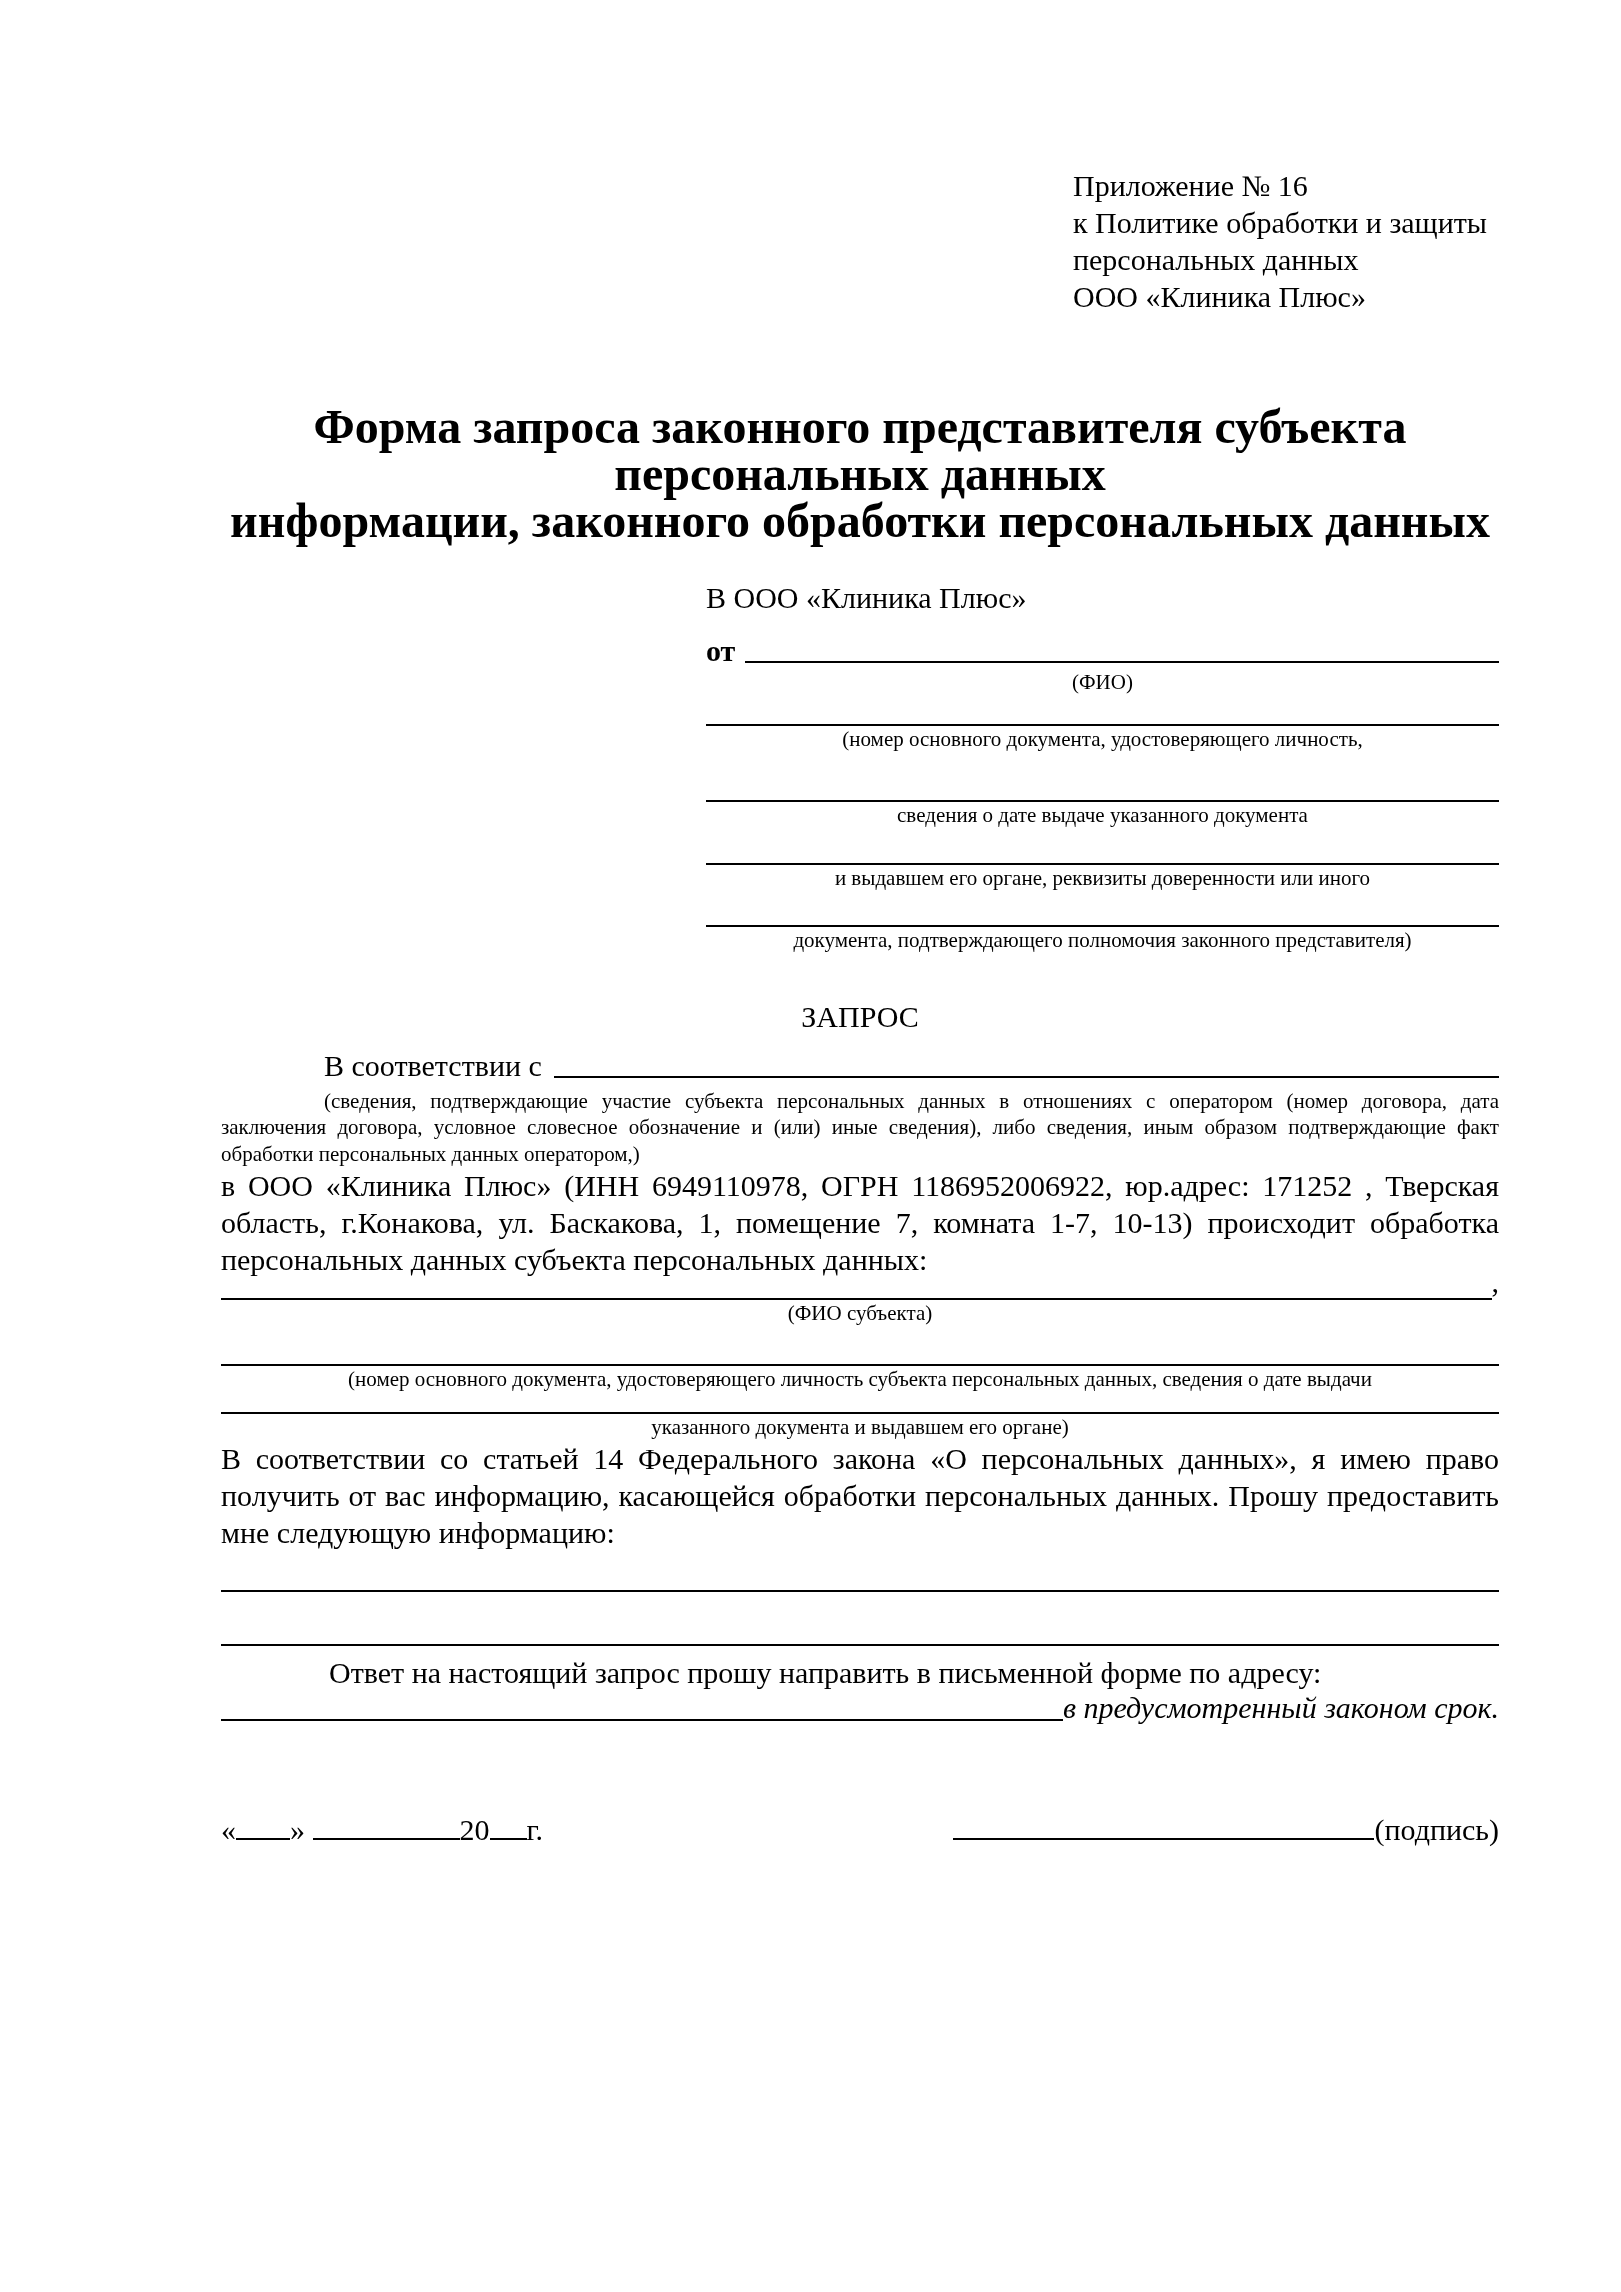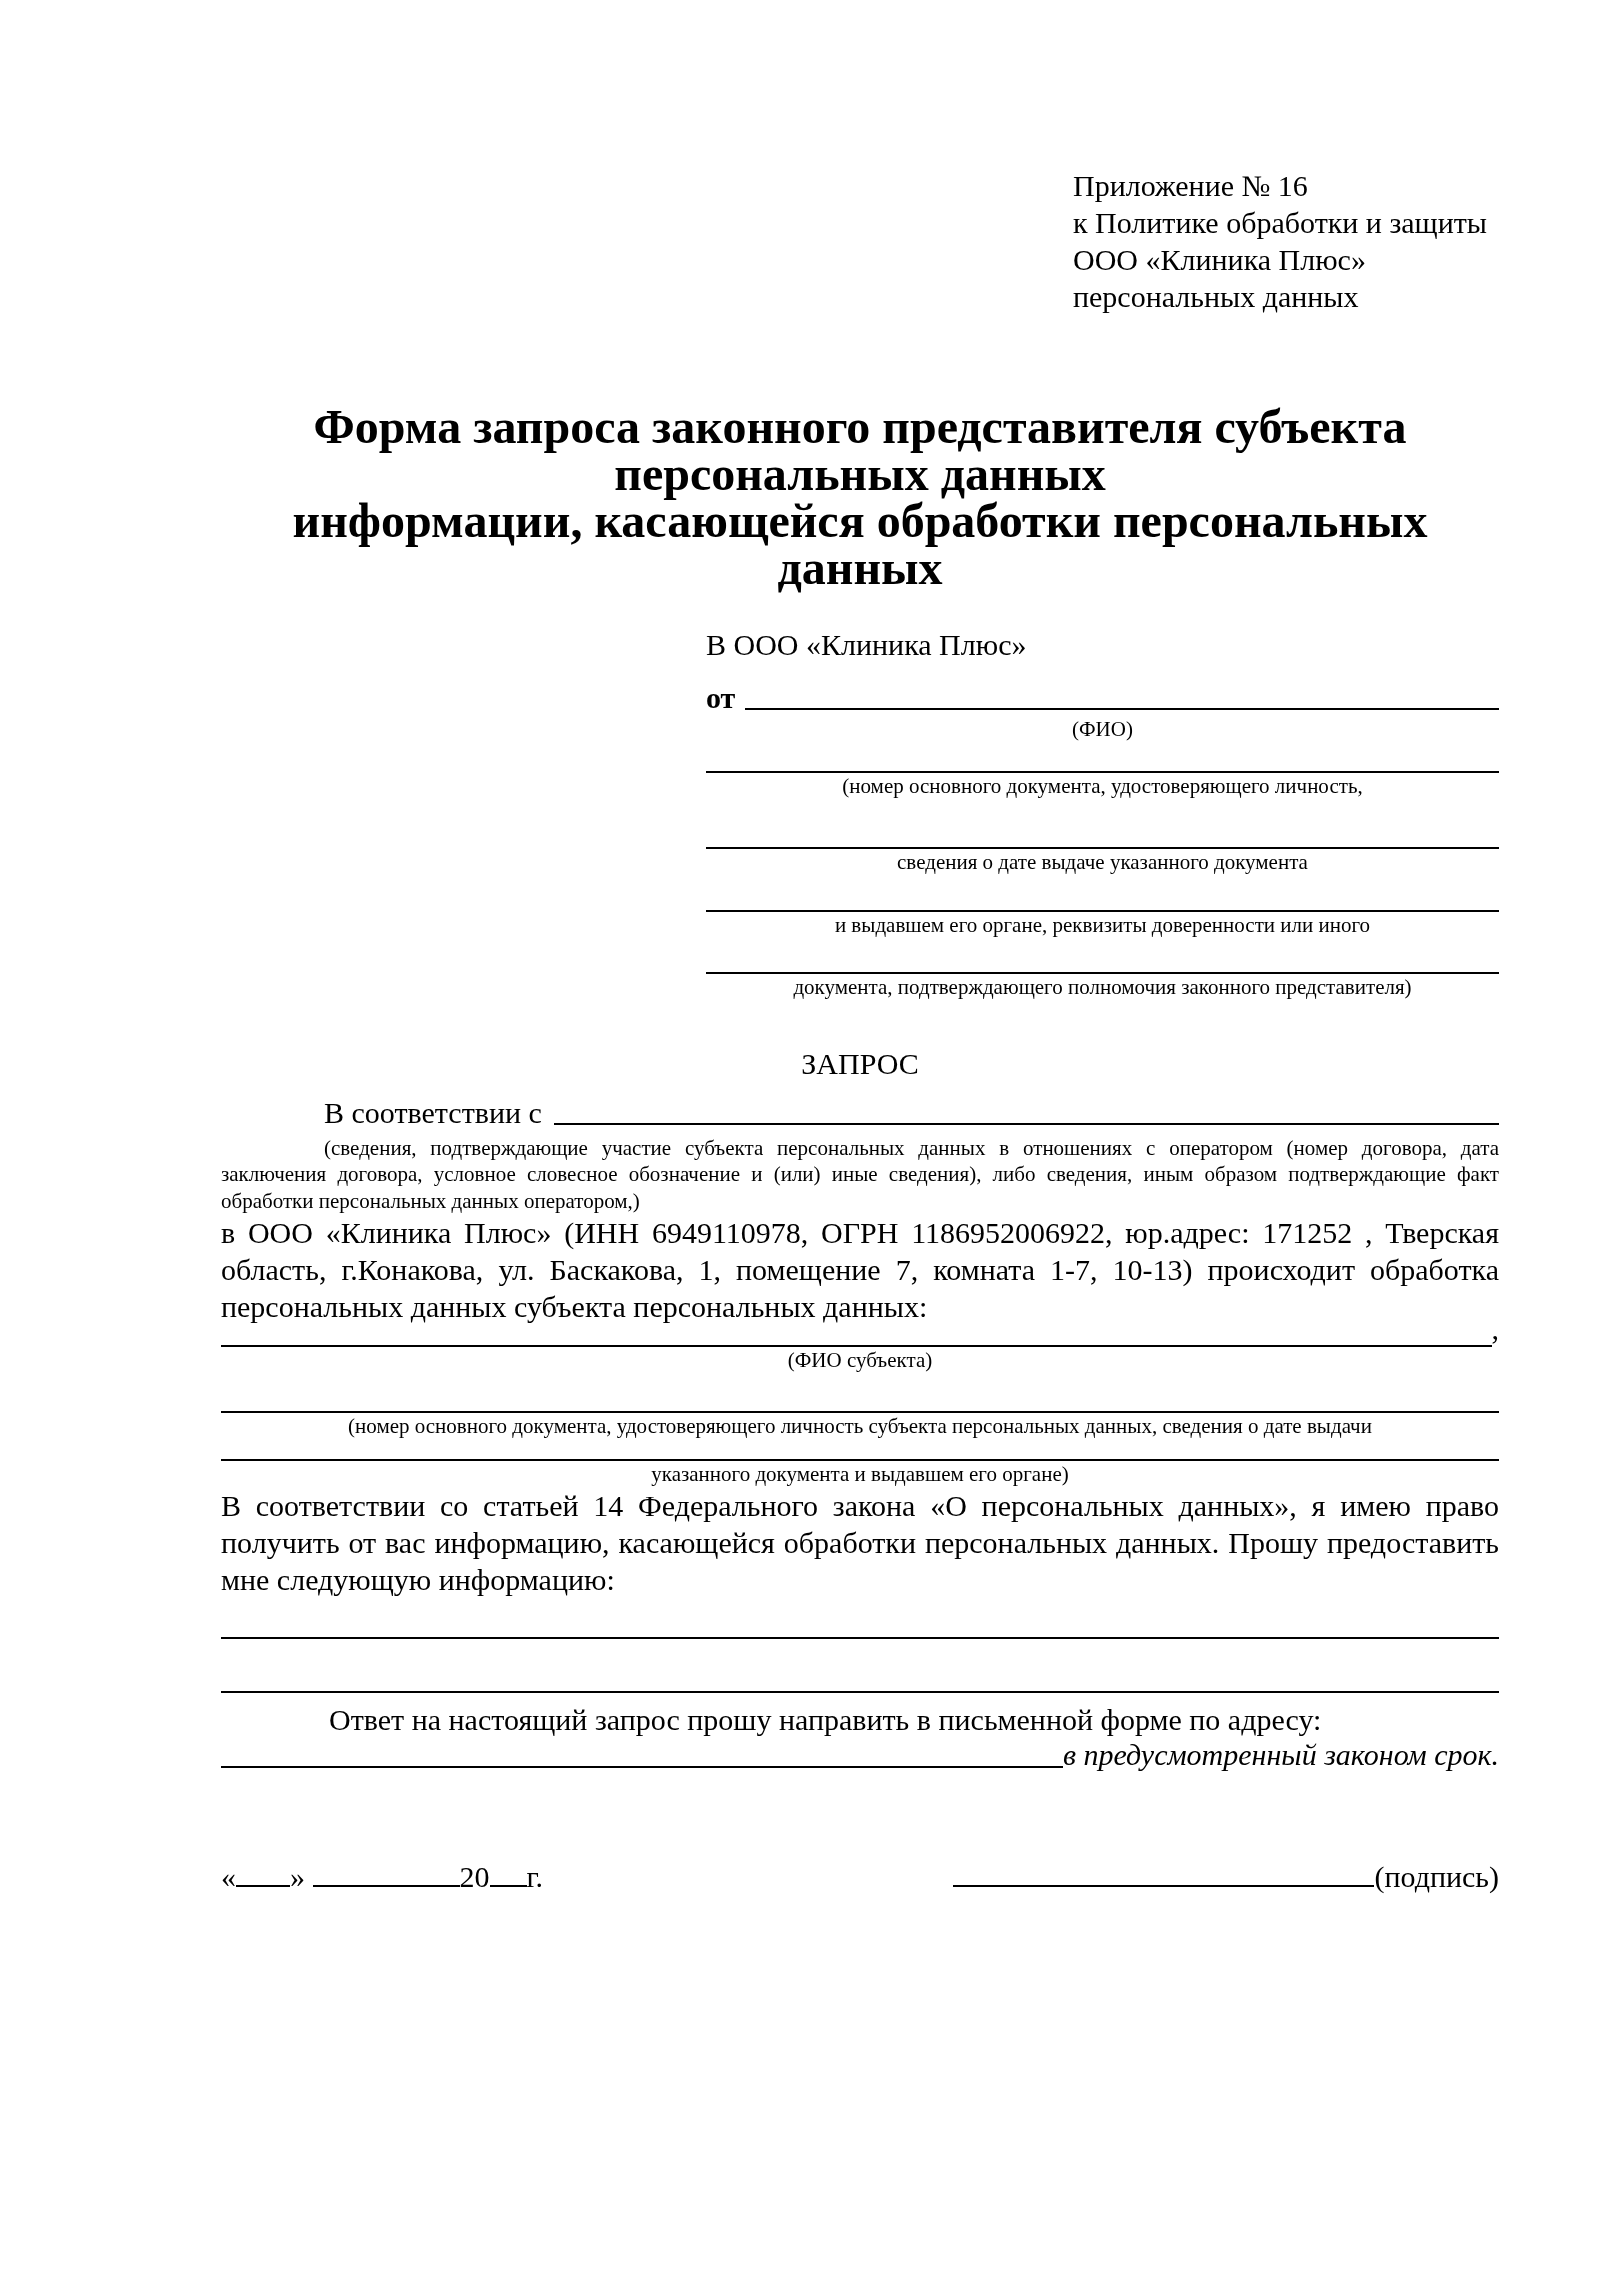"ООО «Клиника Плюс»" div { order: before "персональных данных" -> after "персональных данных" }
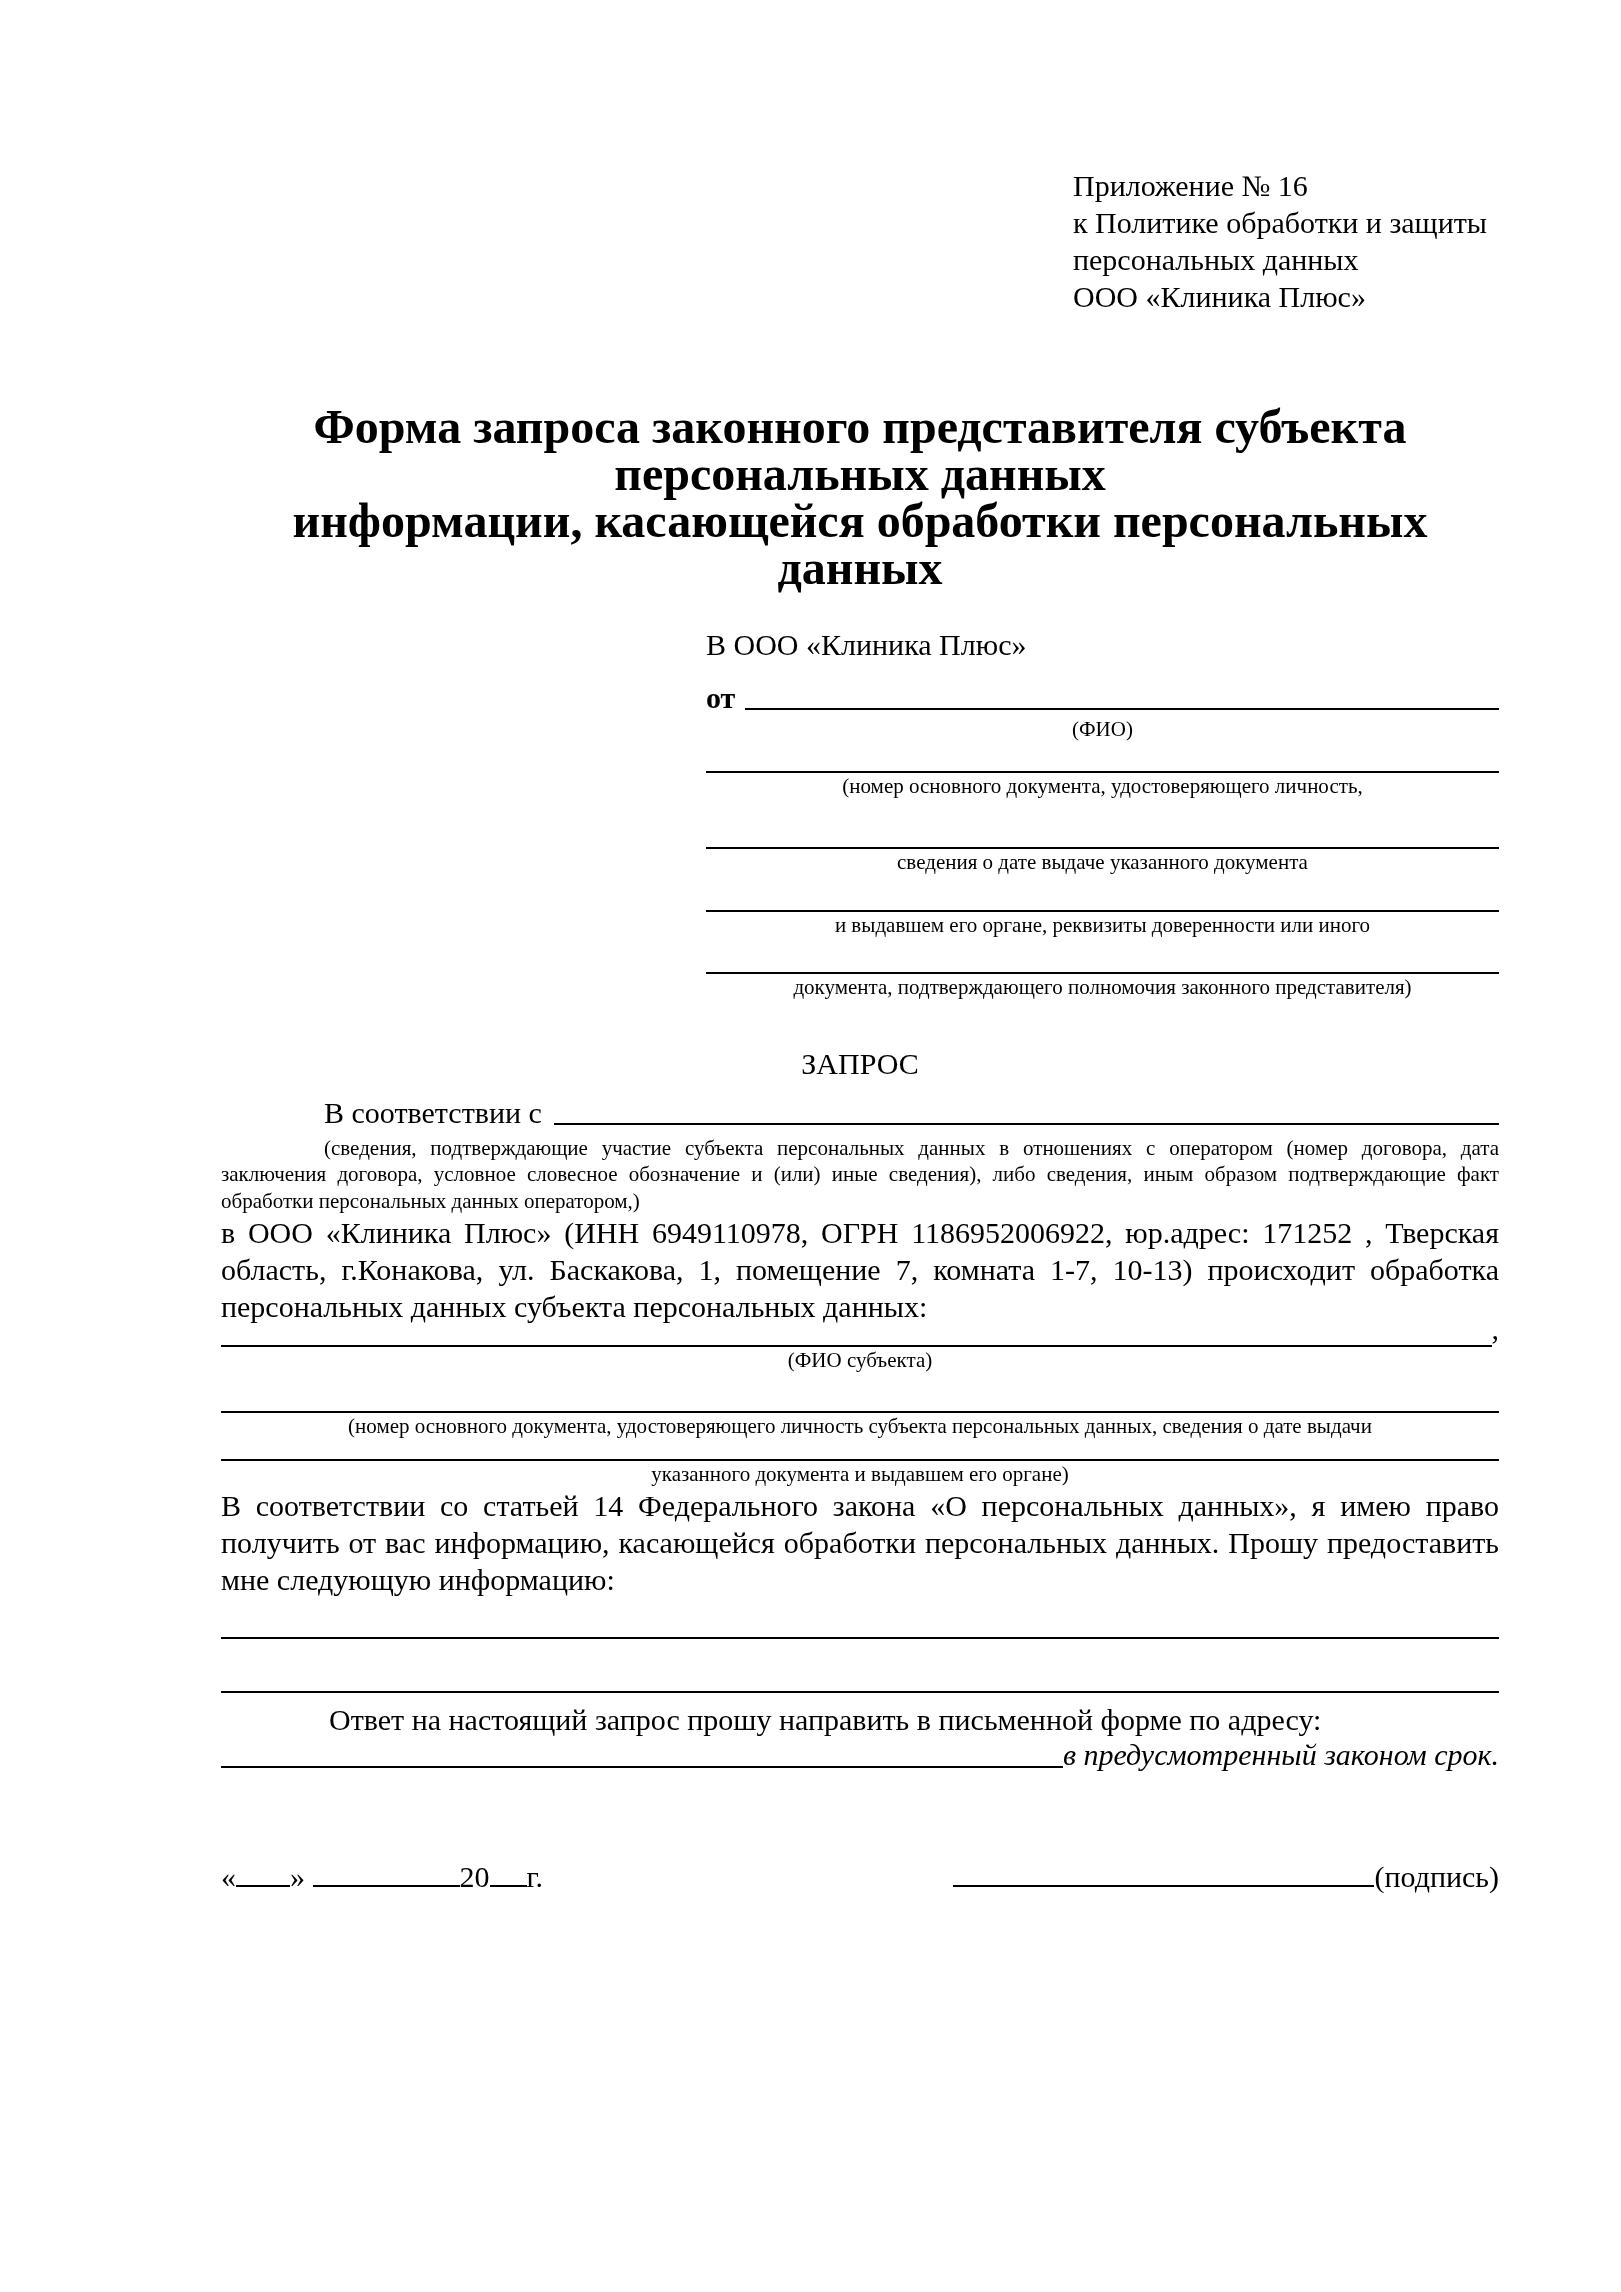"информации, касающейся обработки" div { text: касающейся -> законного }
